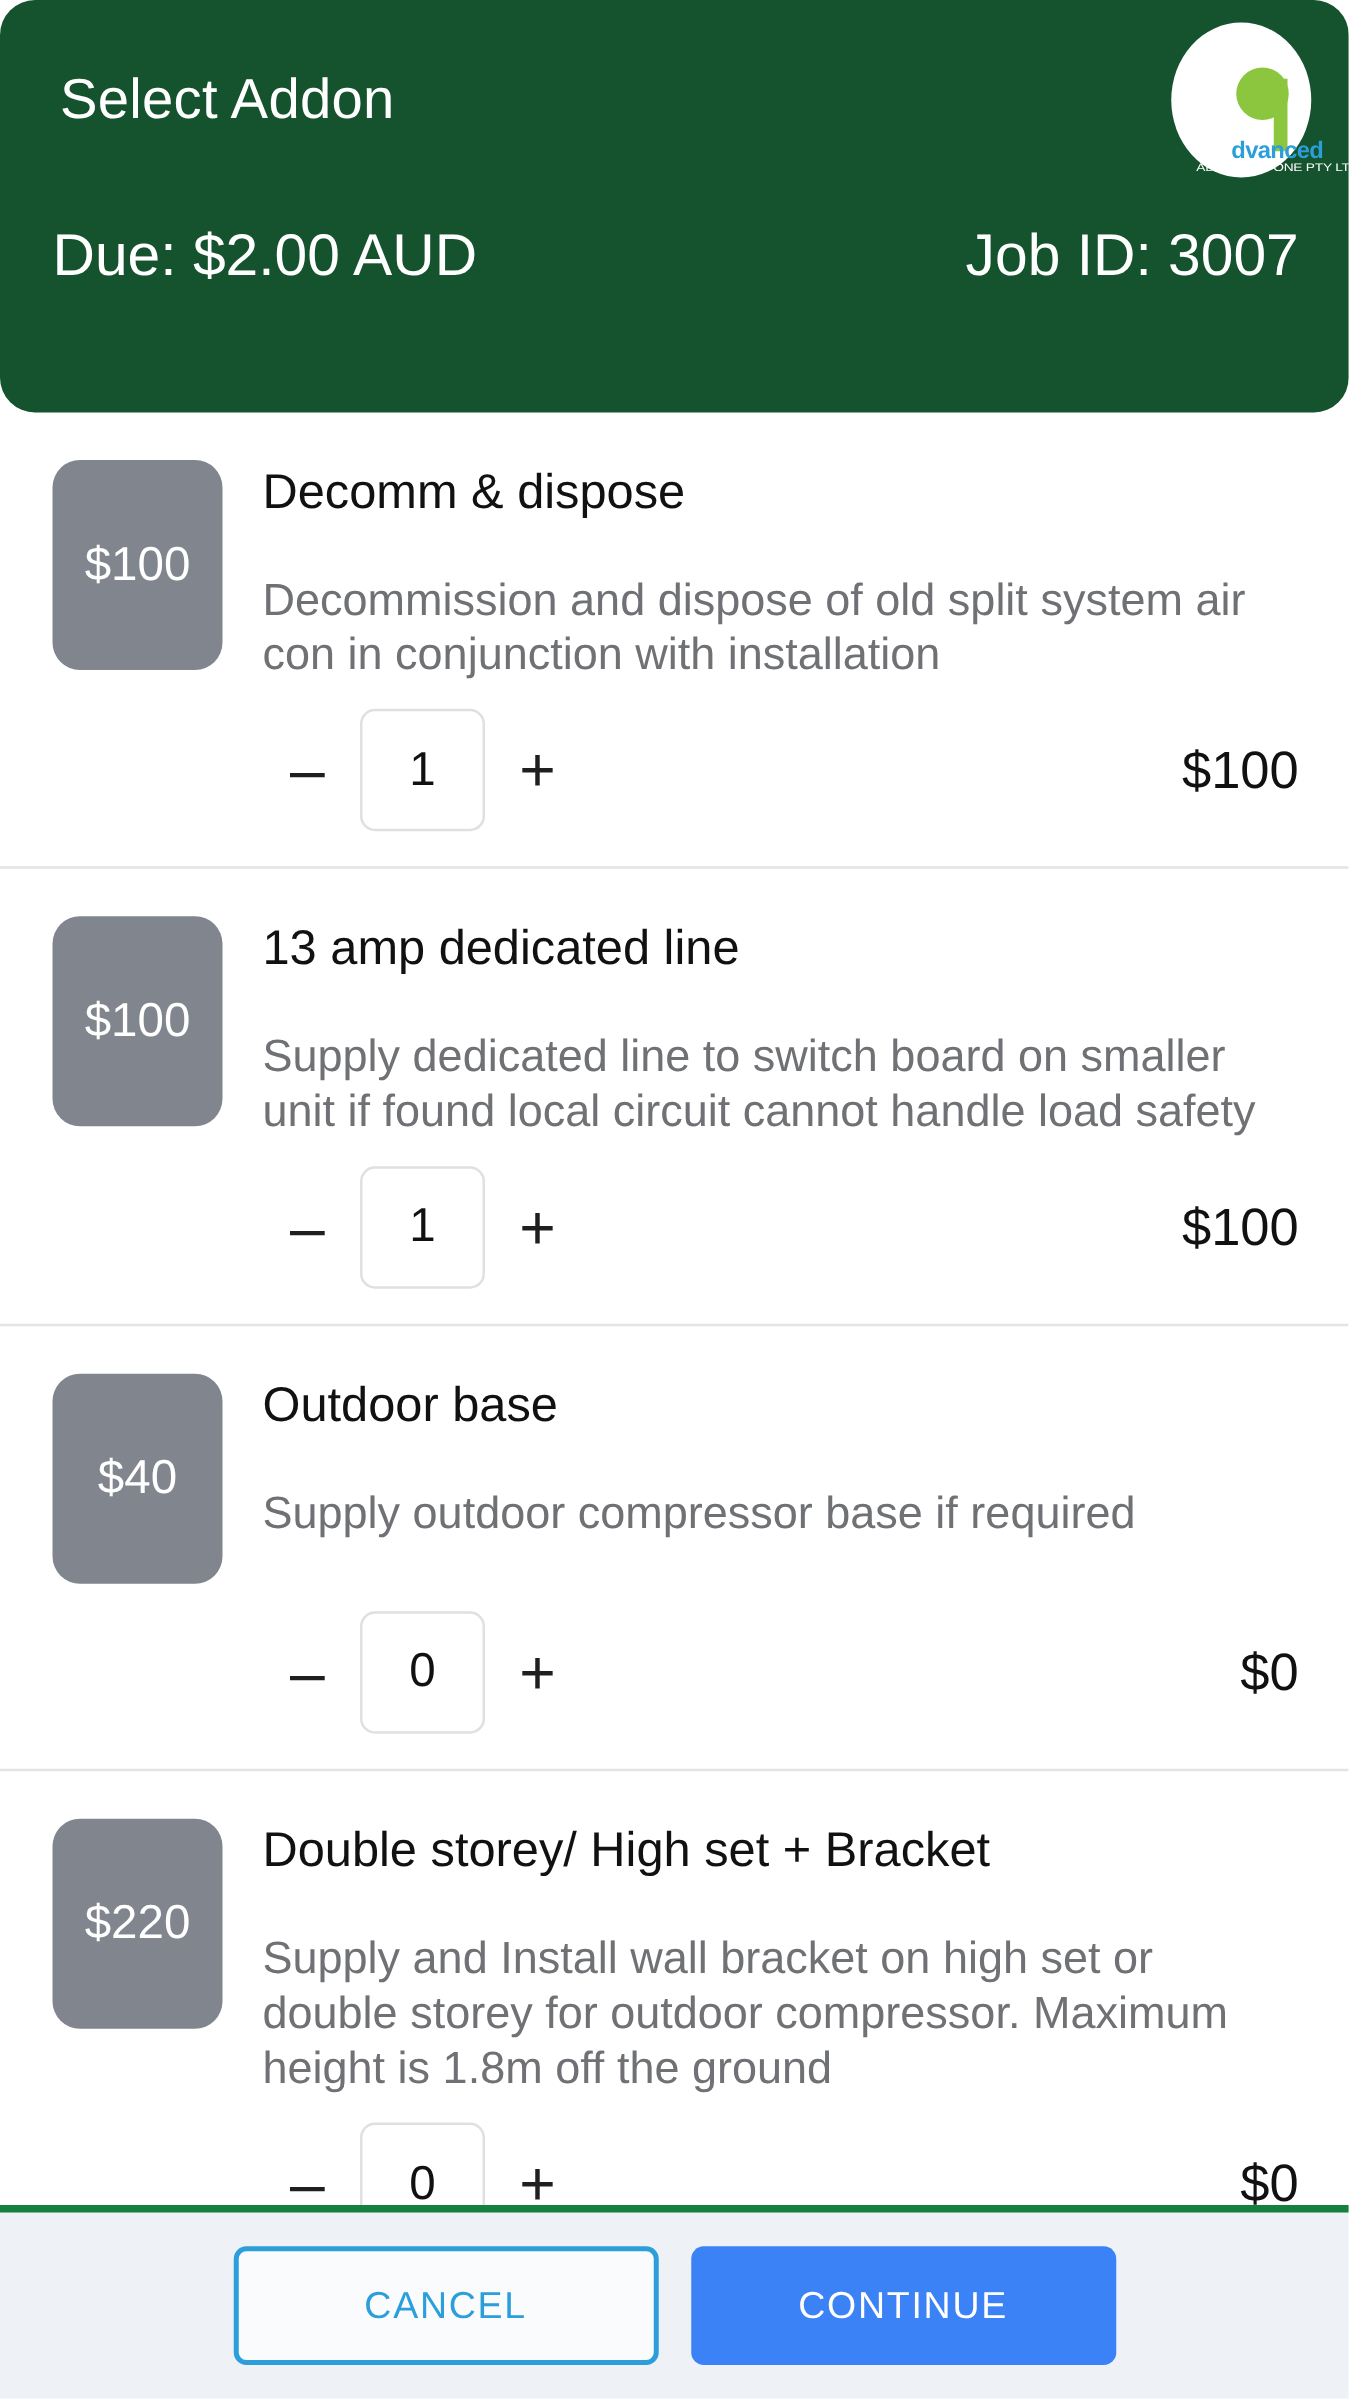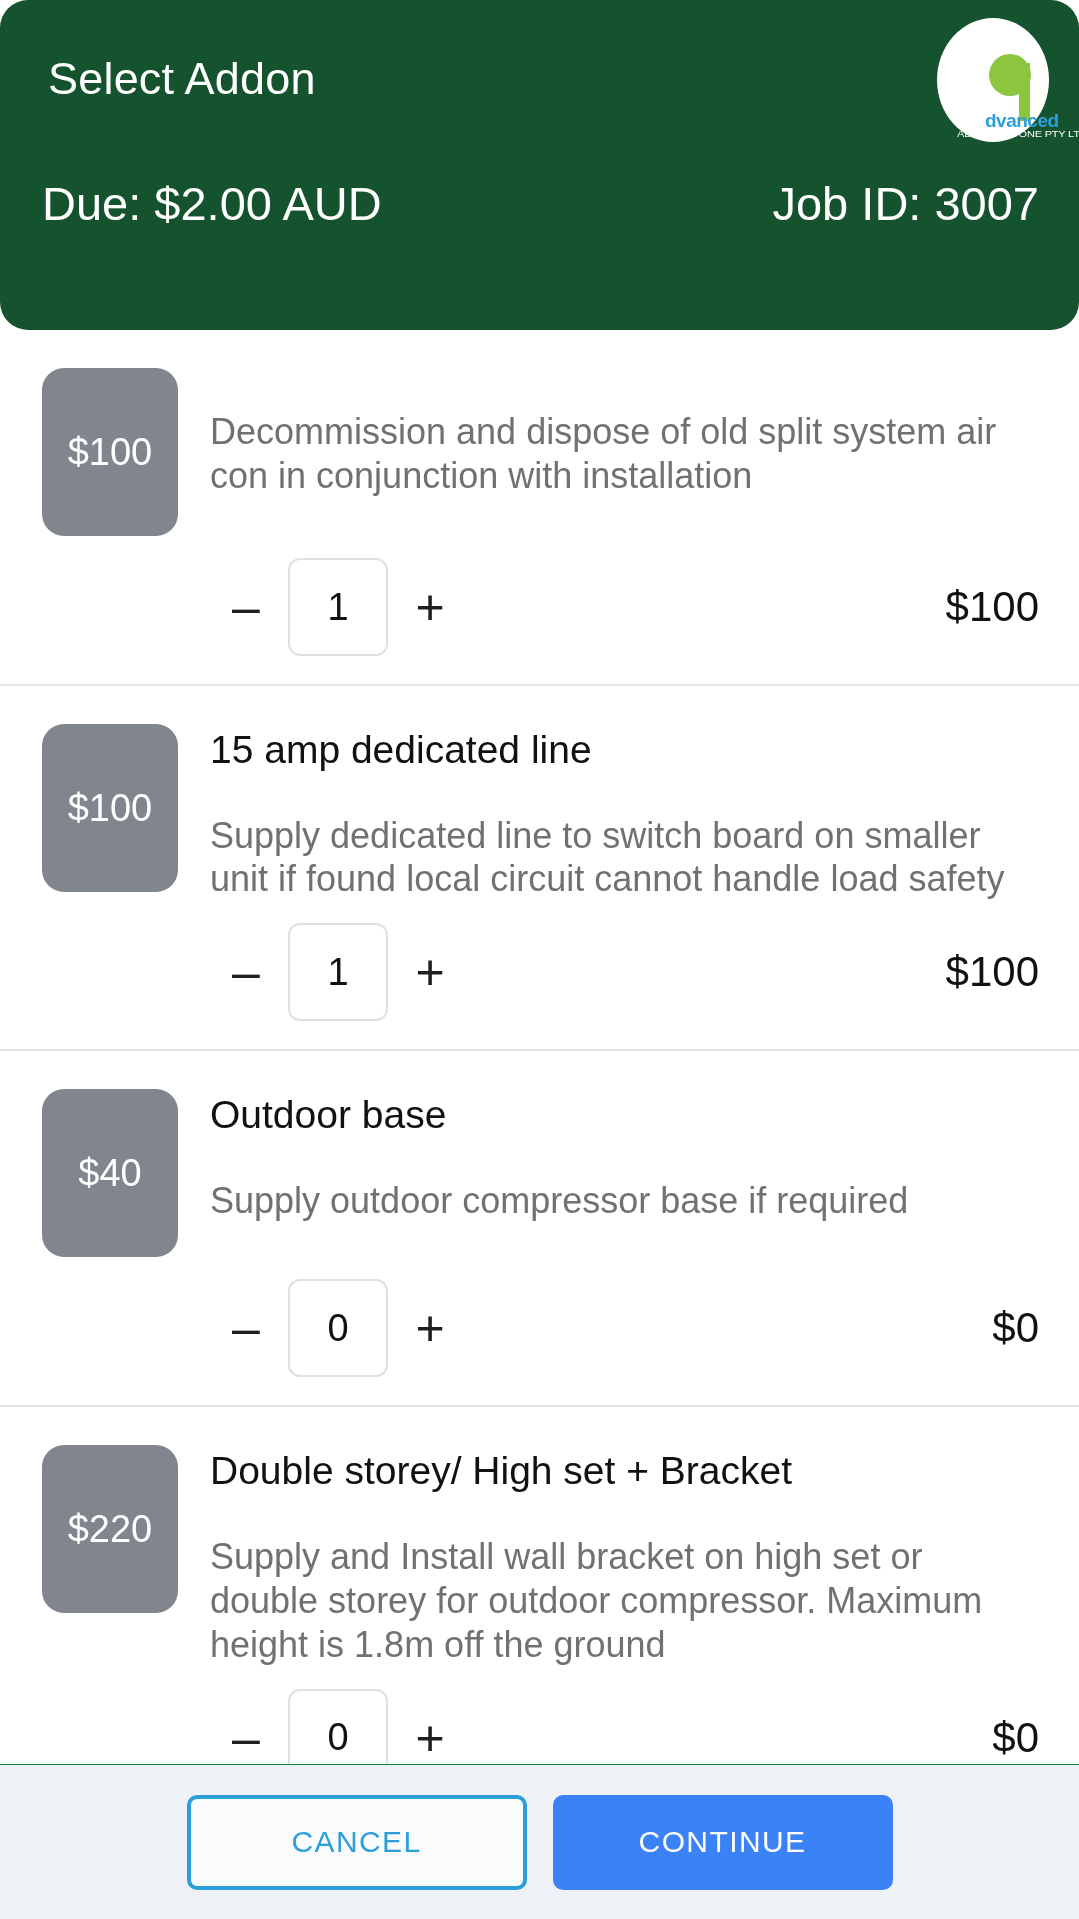"Decomm & dispose" div.addon-title { html: none -> <div>Decomm &amp; dispose</div> }
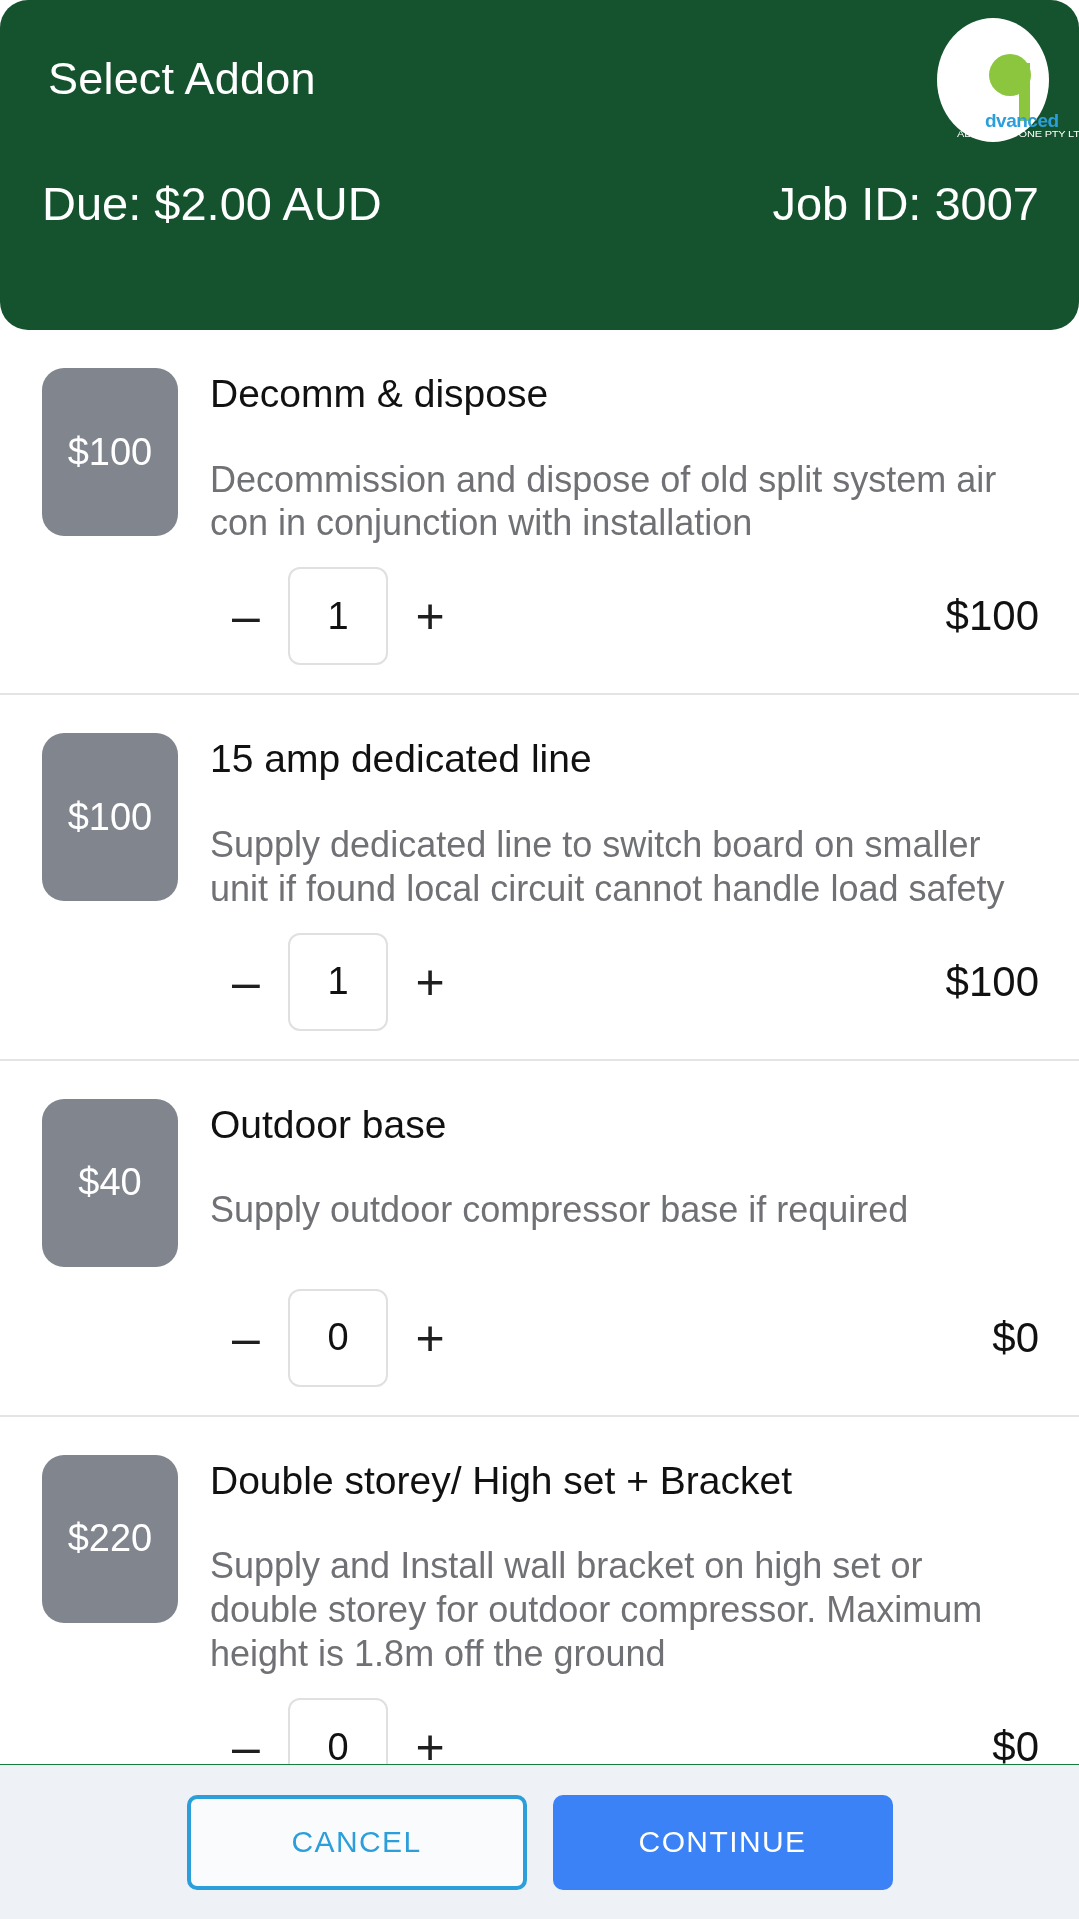"15 amp dedicated line" div.addon-title { text: 15 -> 13 }
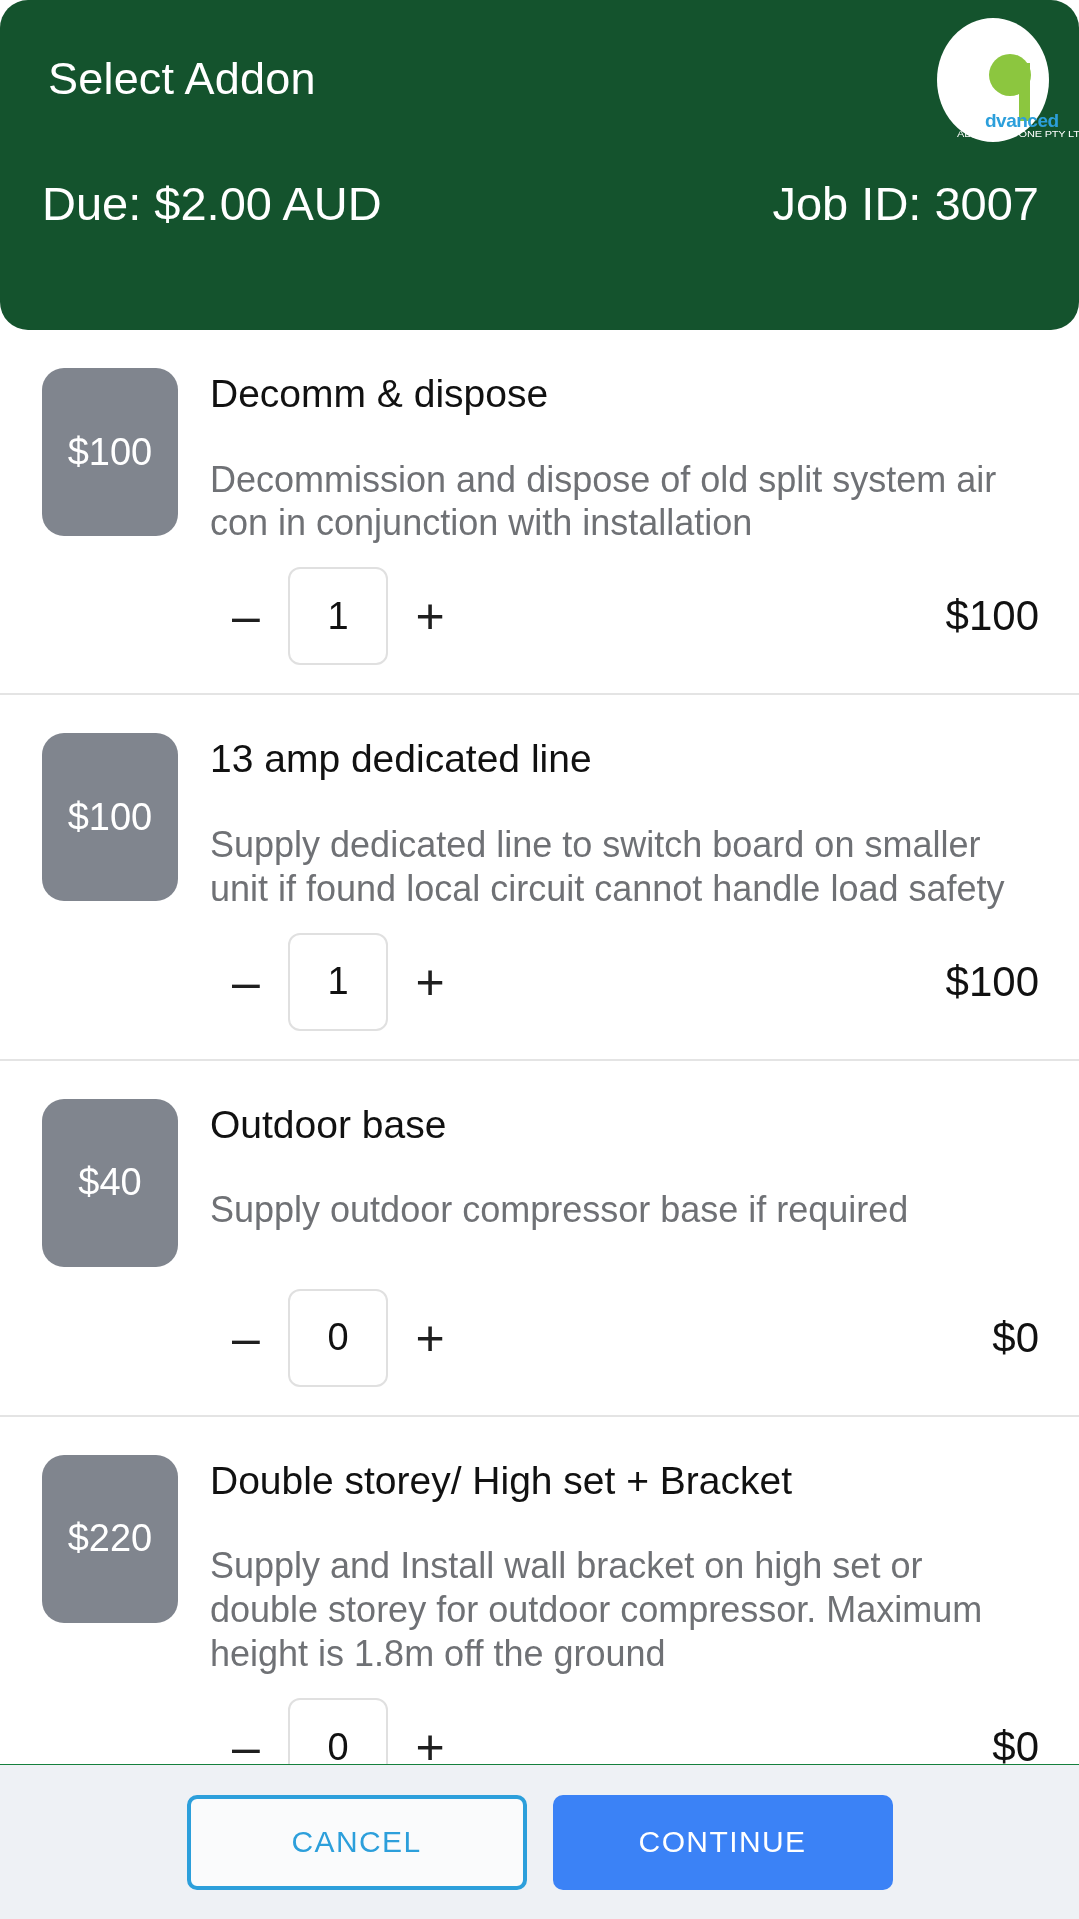"CANCEL" .footer { border-top: 1px solid #15803d -> 6px solid #15803d }
